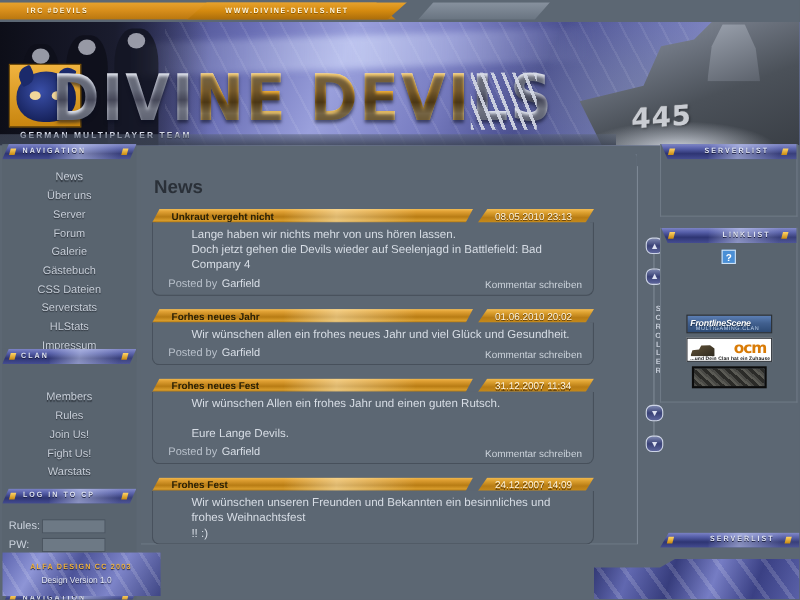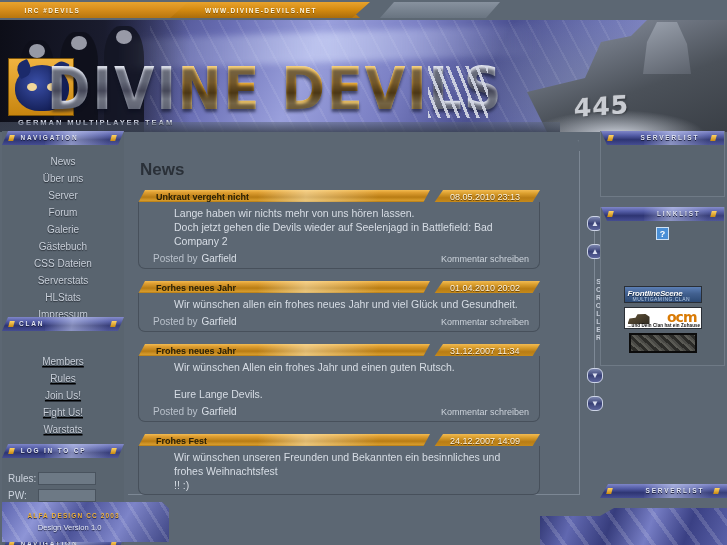"Doch jetzt gehen die Devils" p { text: 2 -> 4 }
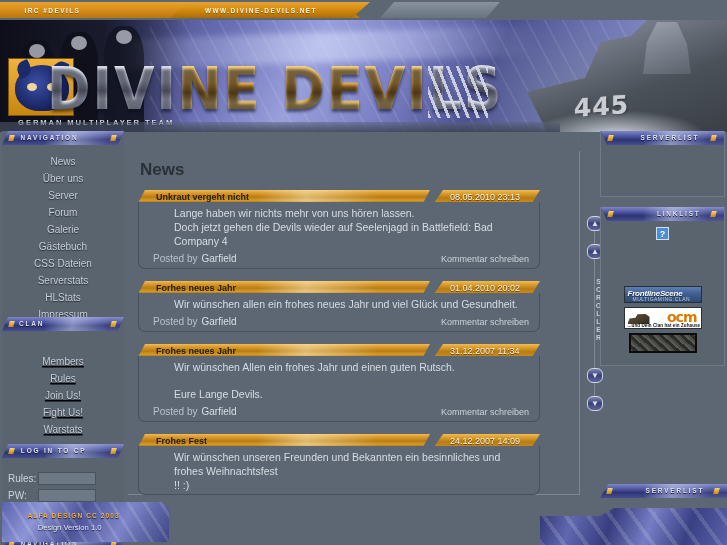"01.04.2010 20:02" span.news-date-txt { text: 01.04.2010 -> 01.06.2010 }
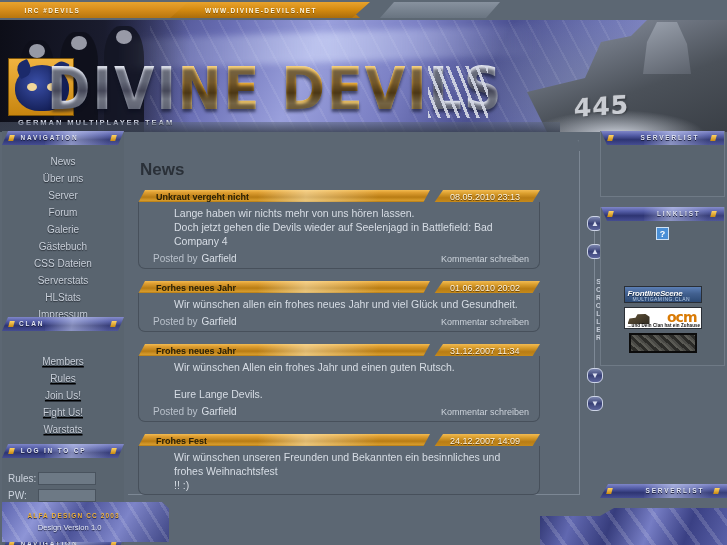"Frohes neues Jahr" span.news-title-txt { text: Jahr -> Fest }
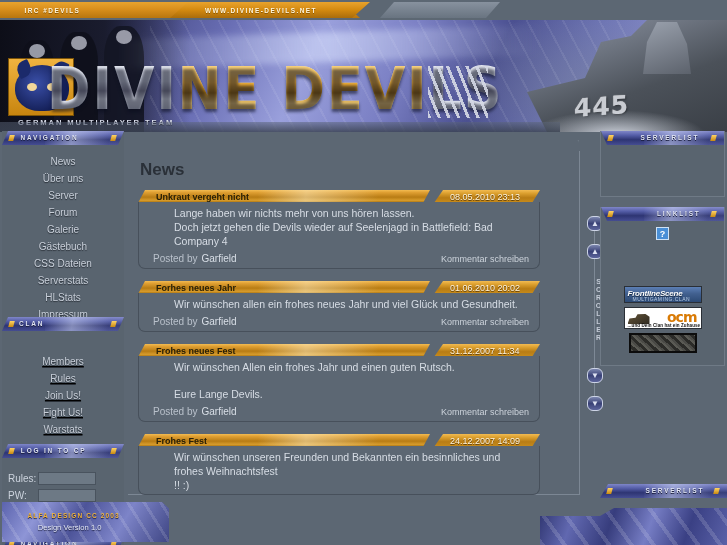"Members" div.side-panel { text-decoration: underline -> none }
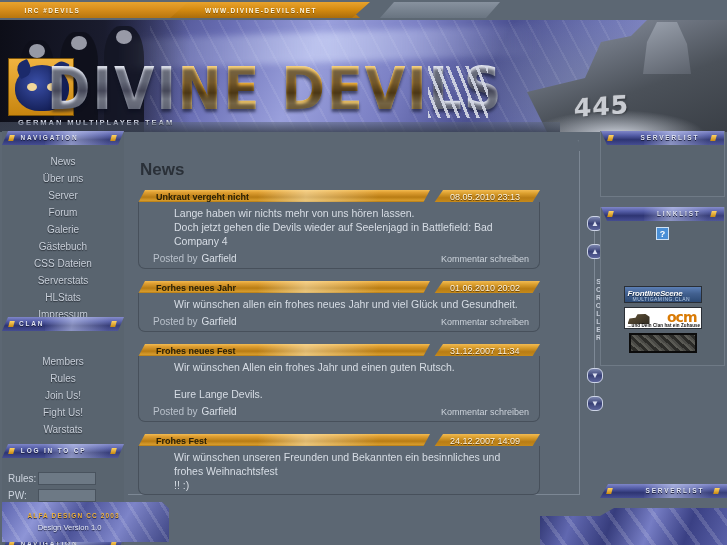"Design Version 1.0" .design-foot { width: 167px -> 144px }
